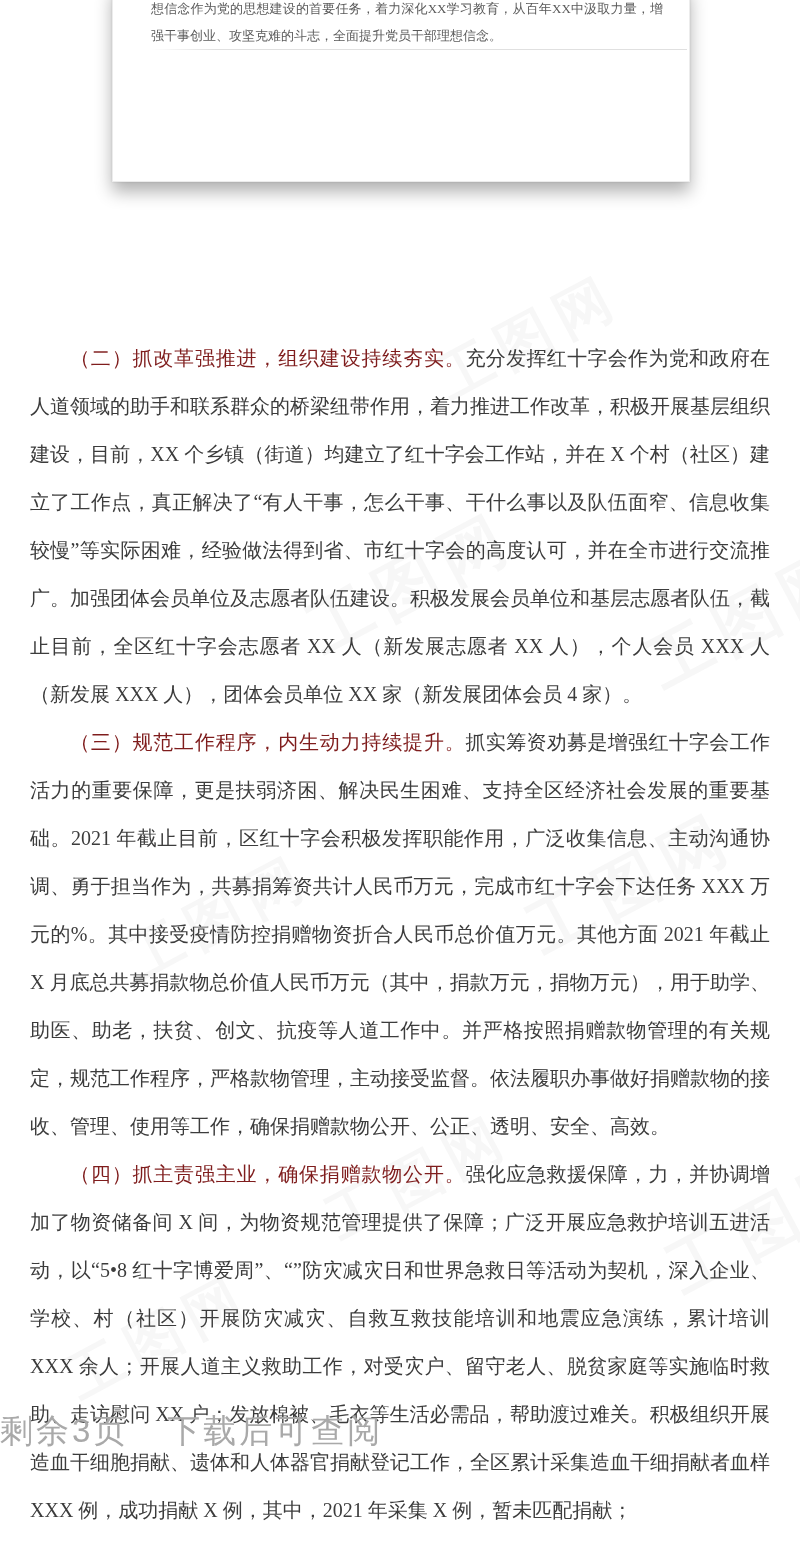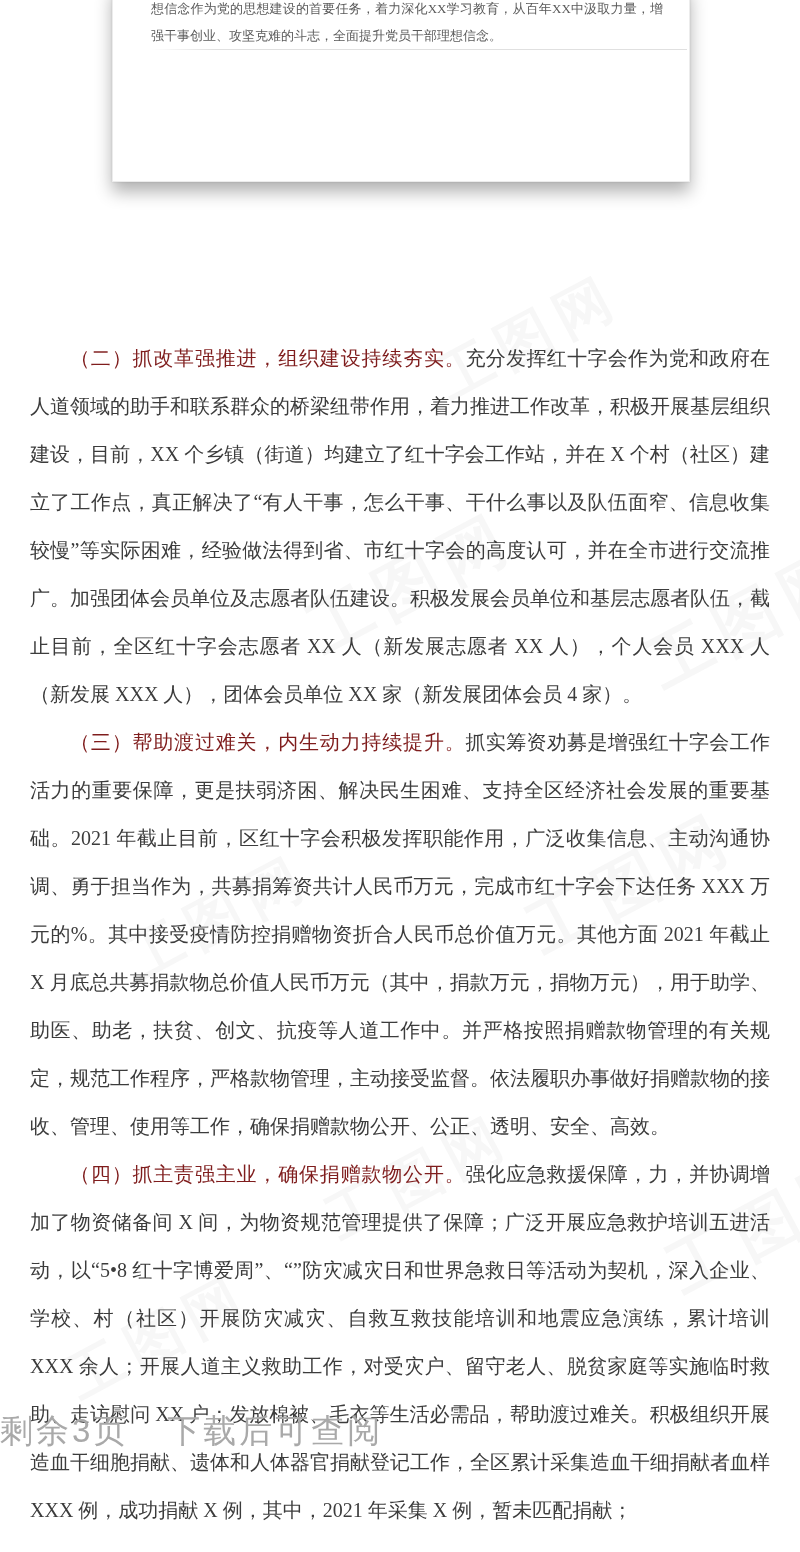"（三）帮助渡过难关，内生动力持续提升。" b { text: 帮助渡过难关 -> 规范工作程序 }
